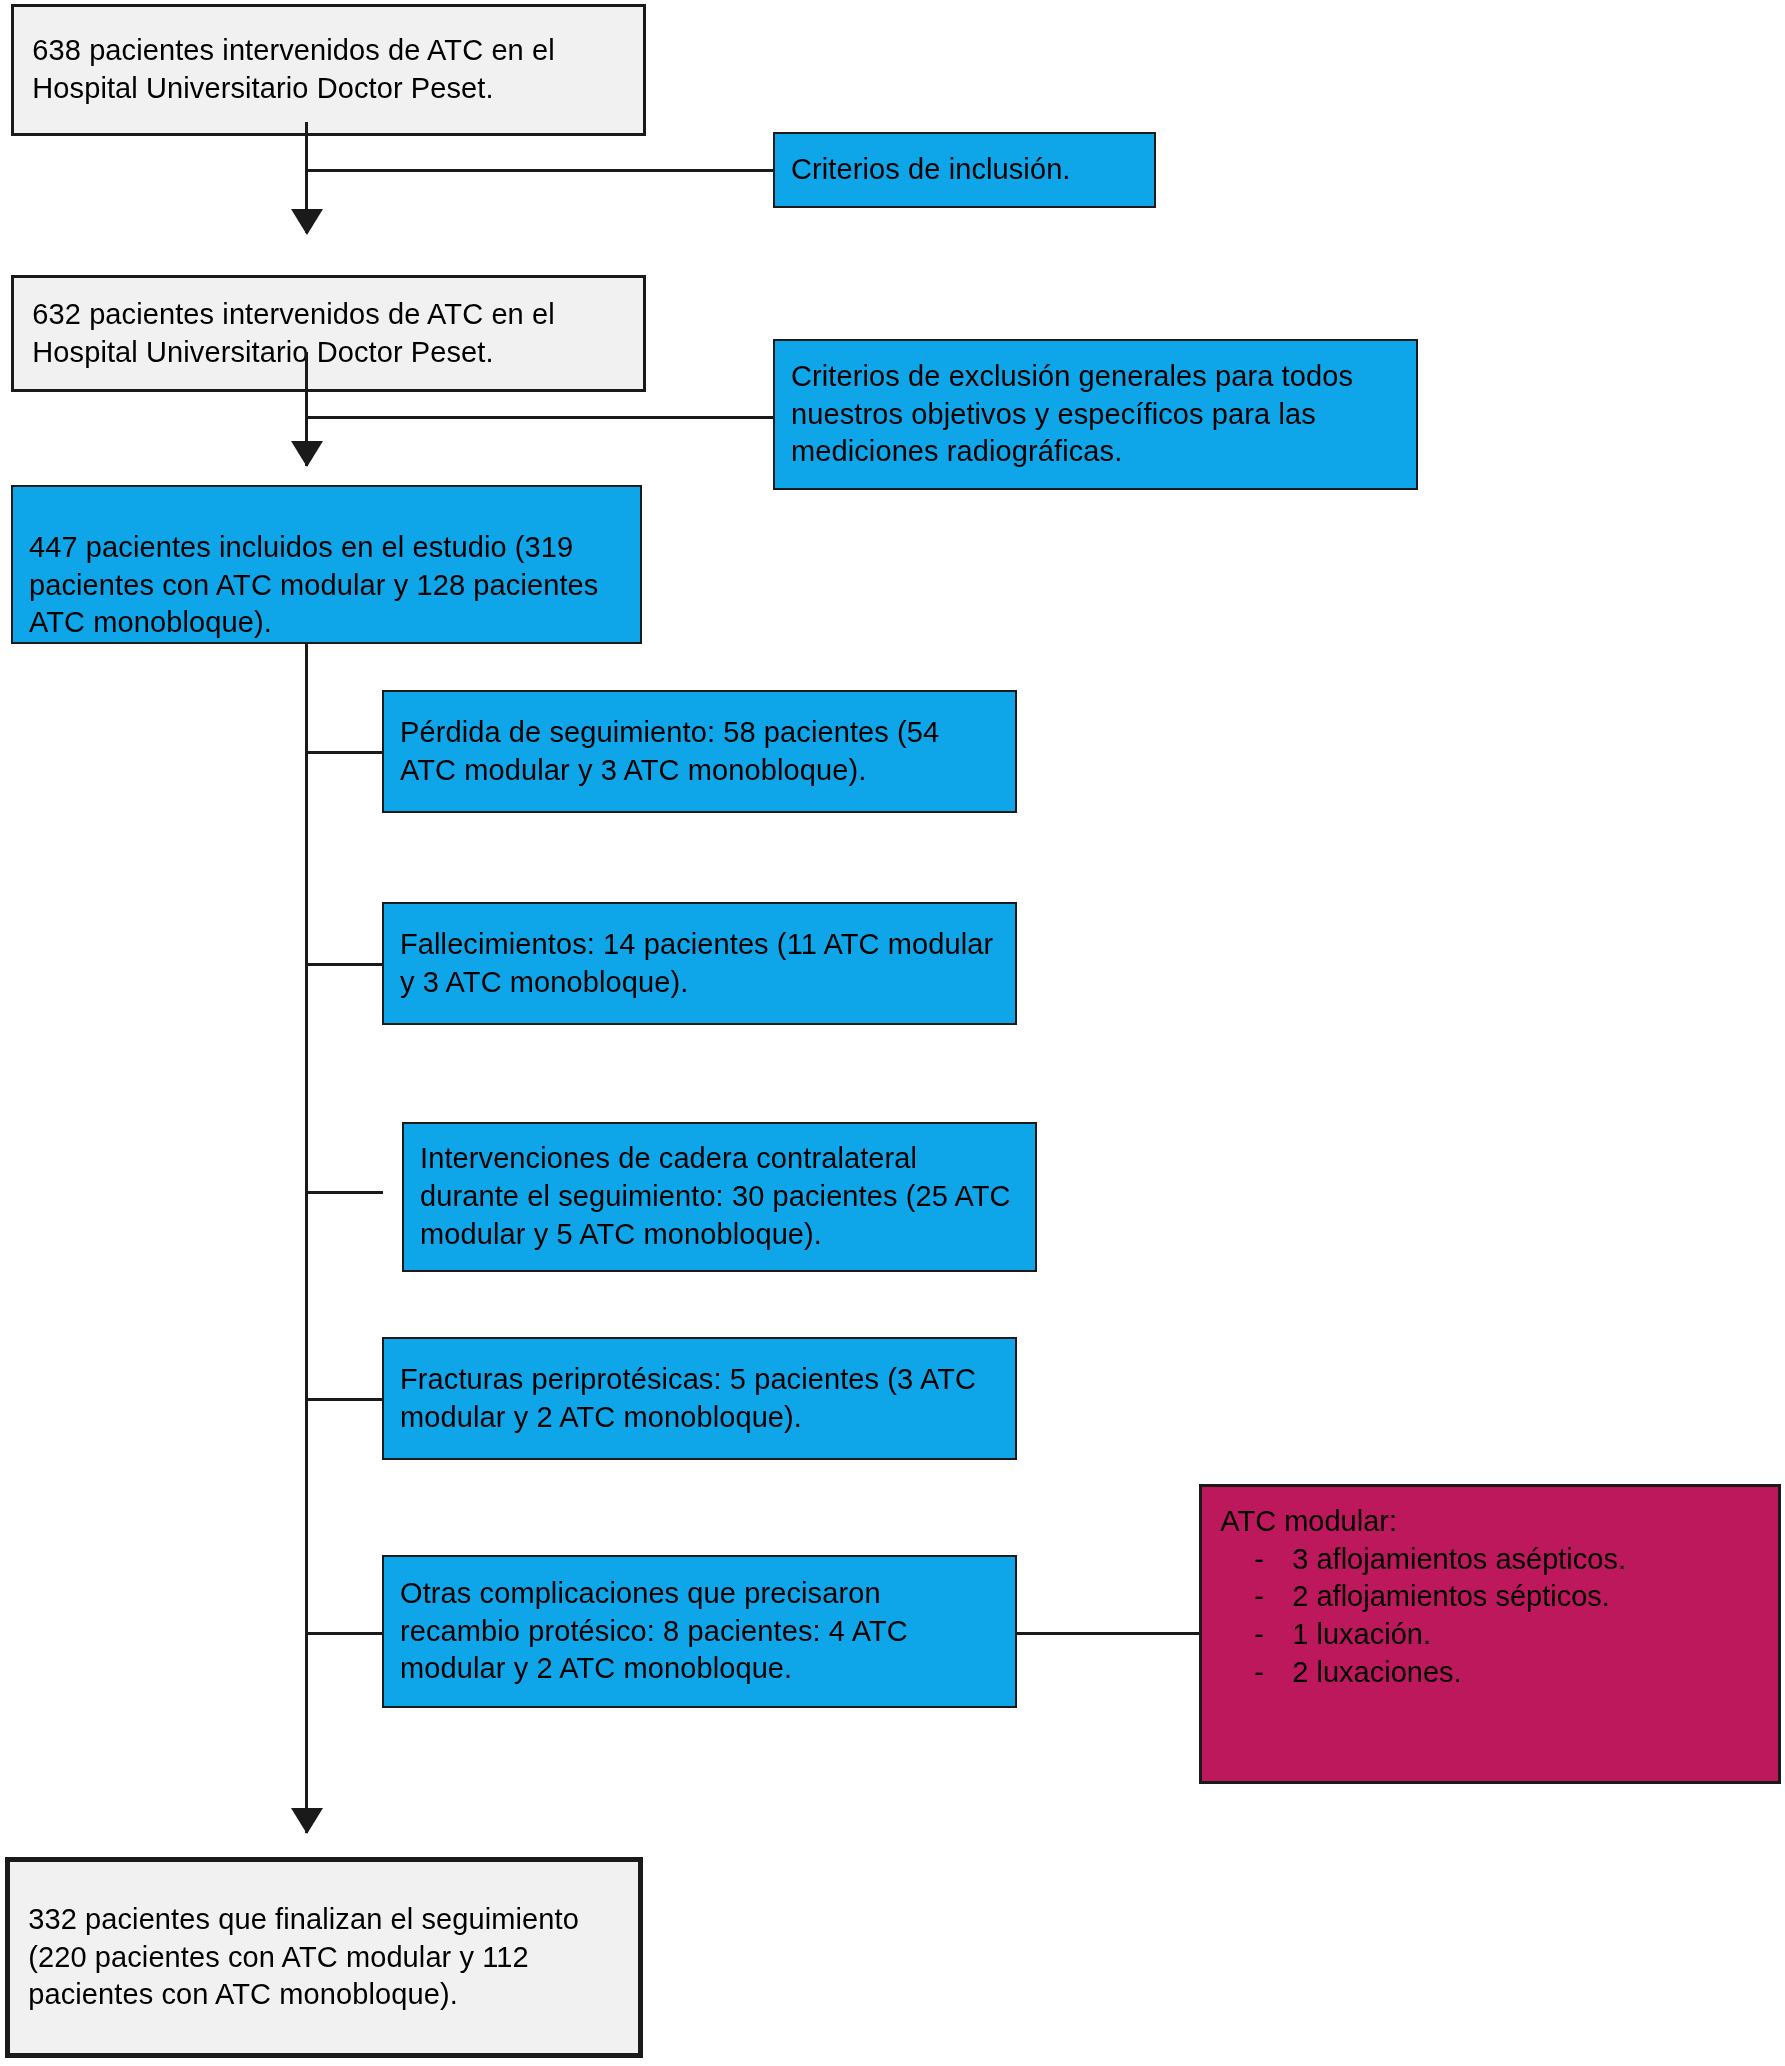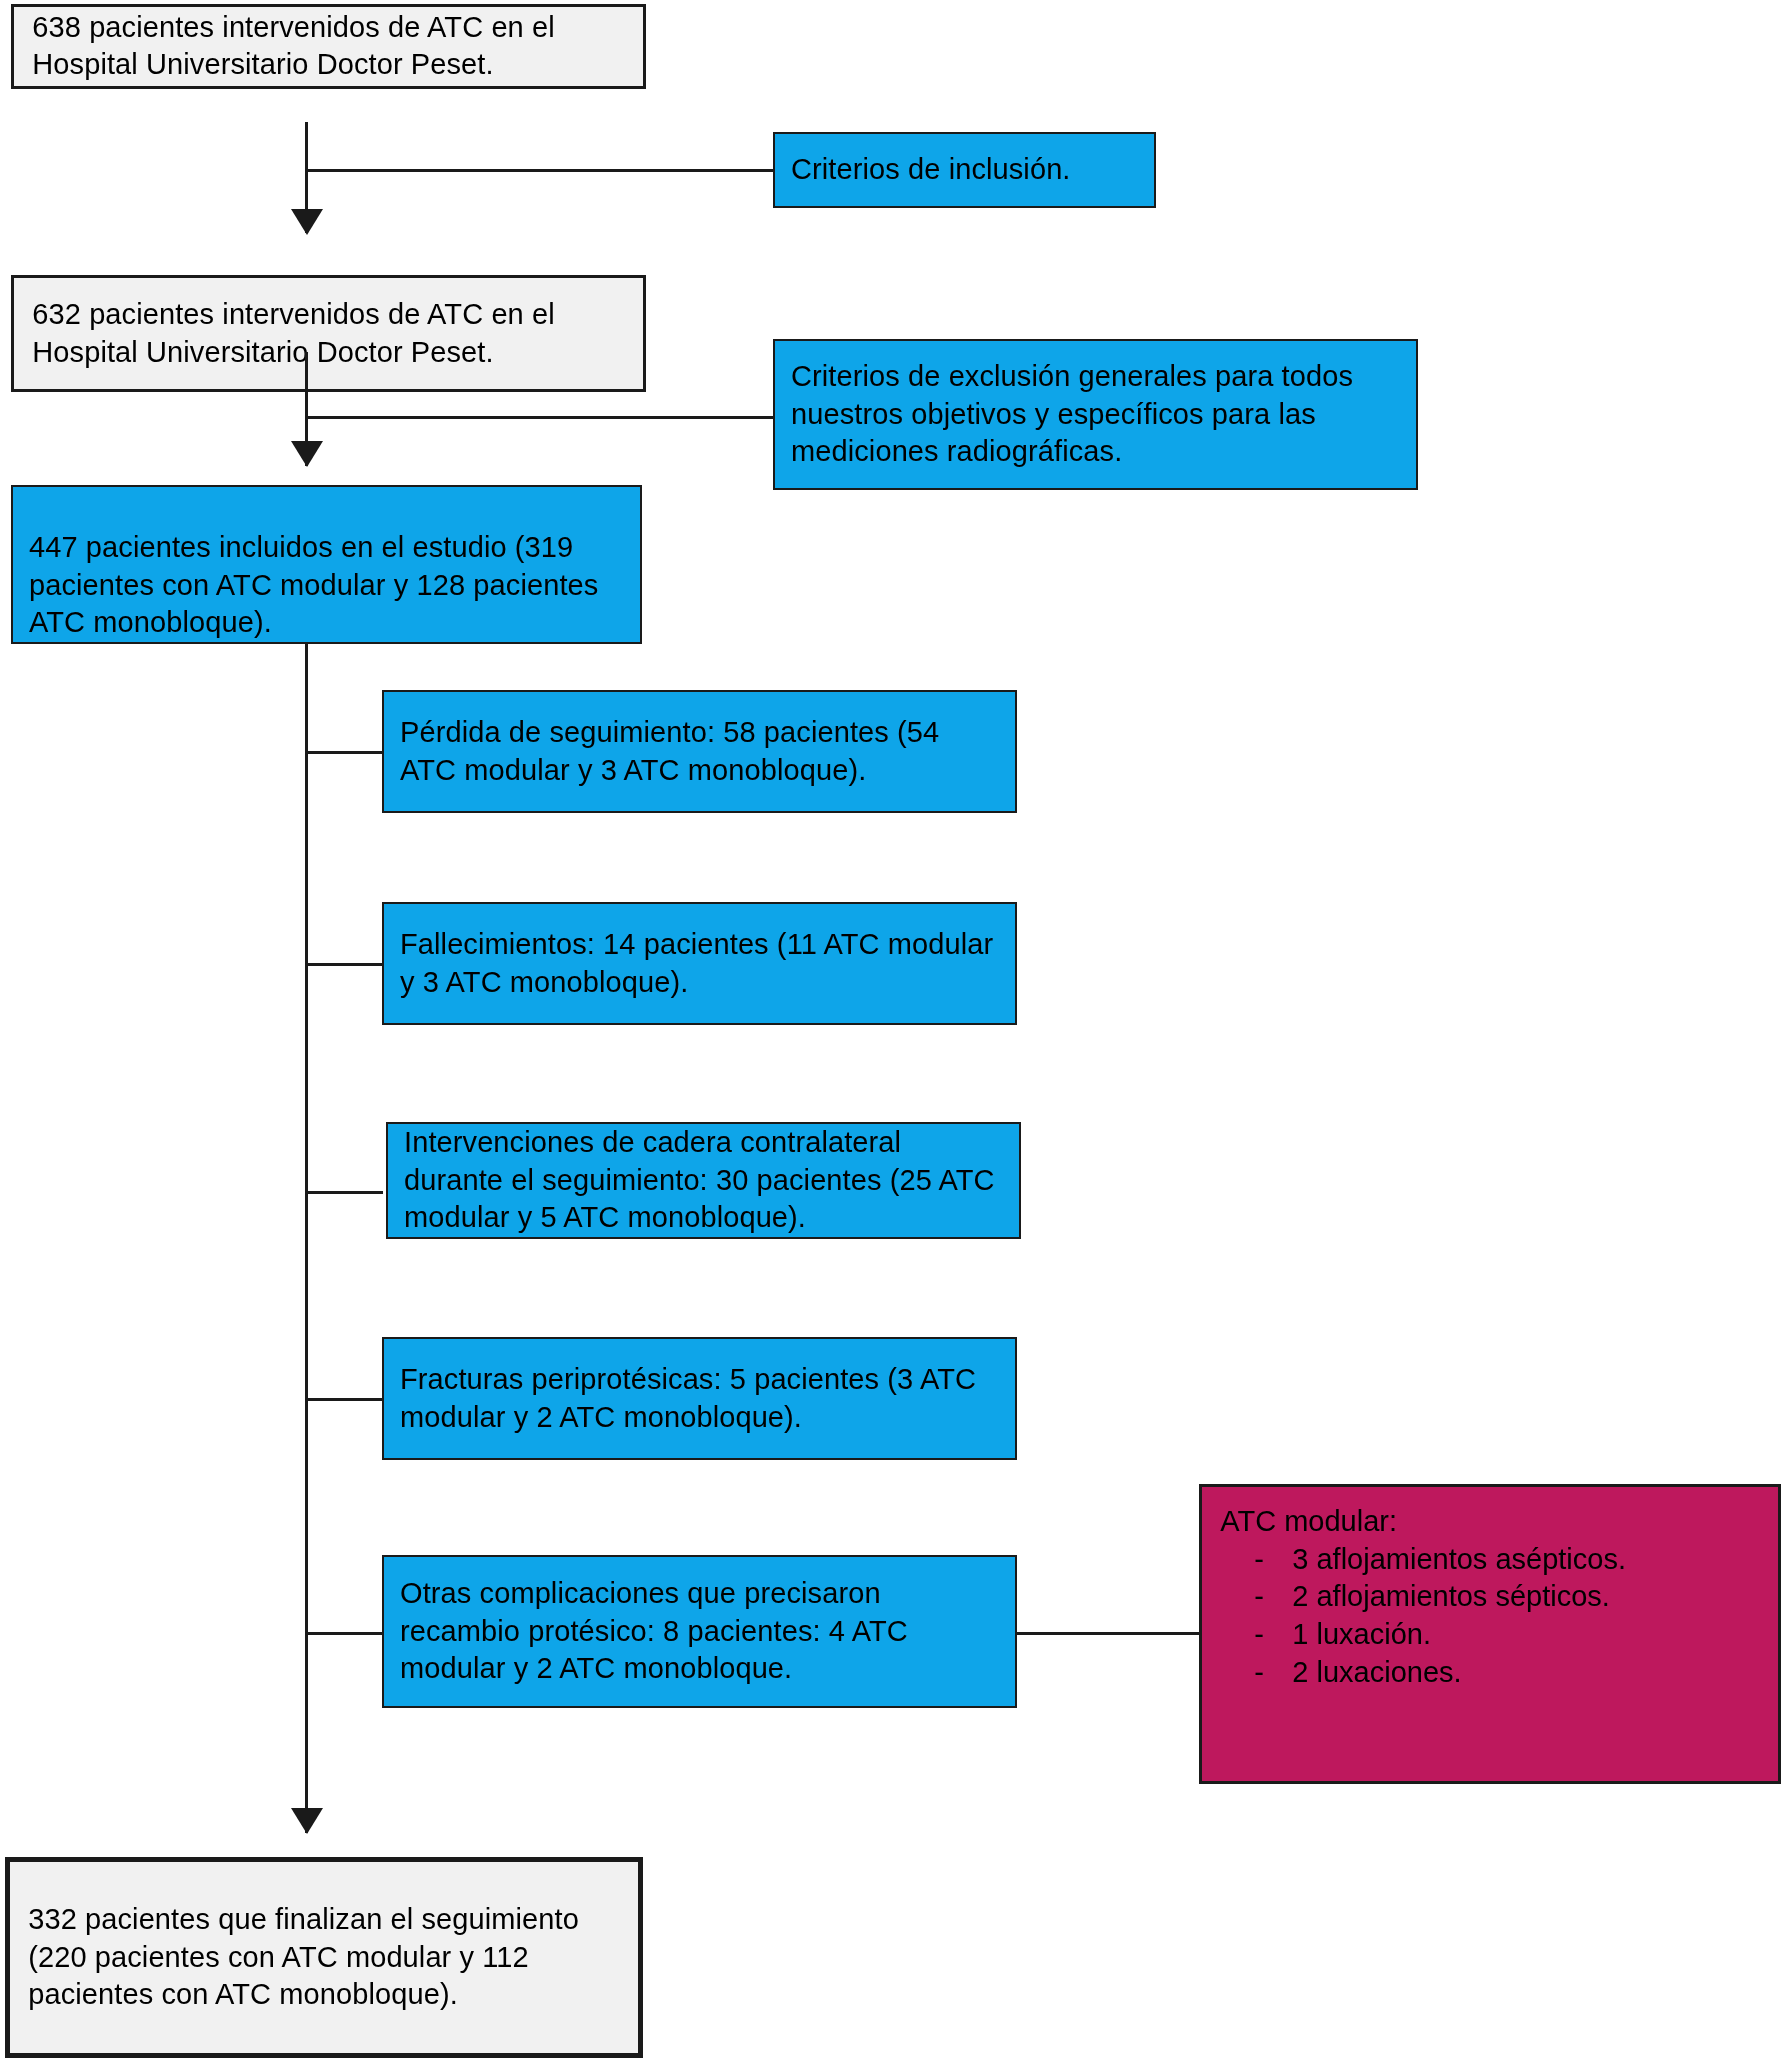"638 pacientes intervenidos de ATC" div.node { height: 85px -> 132px }
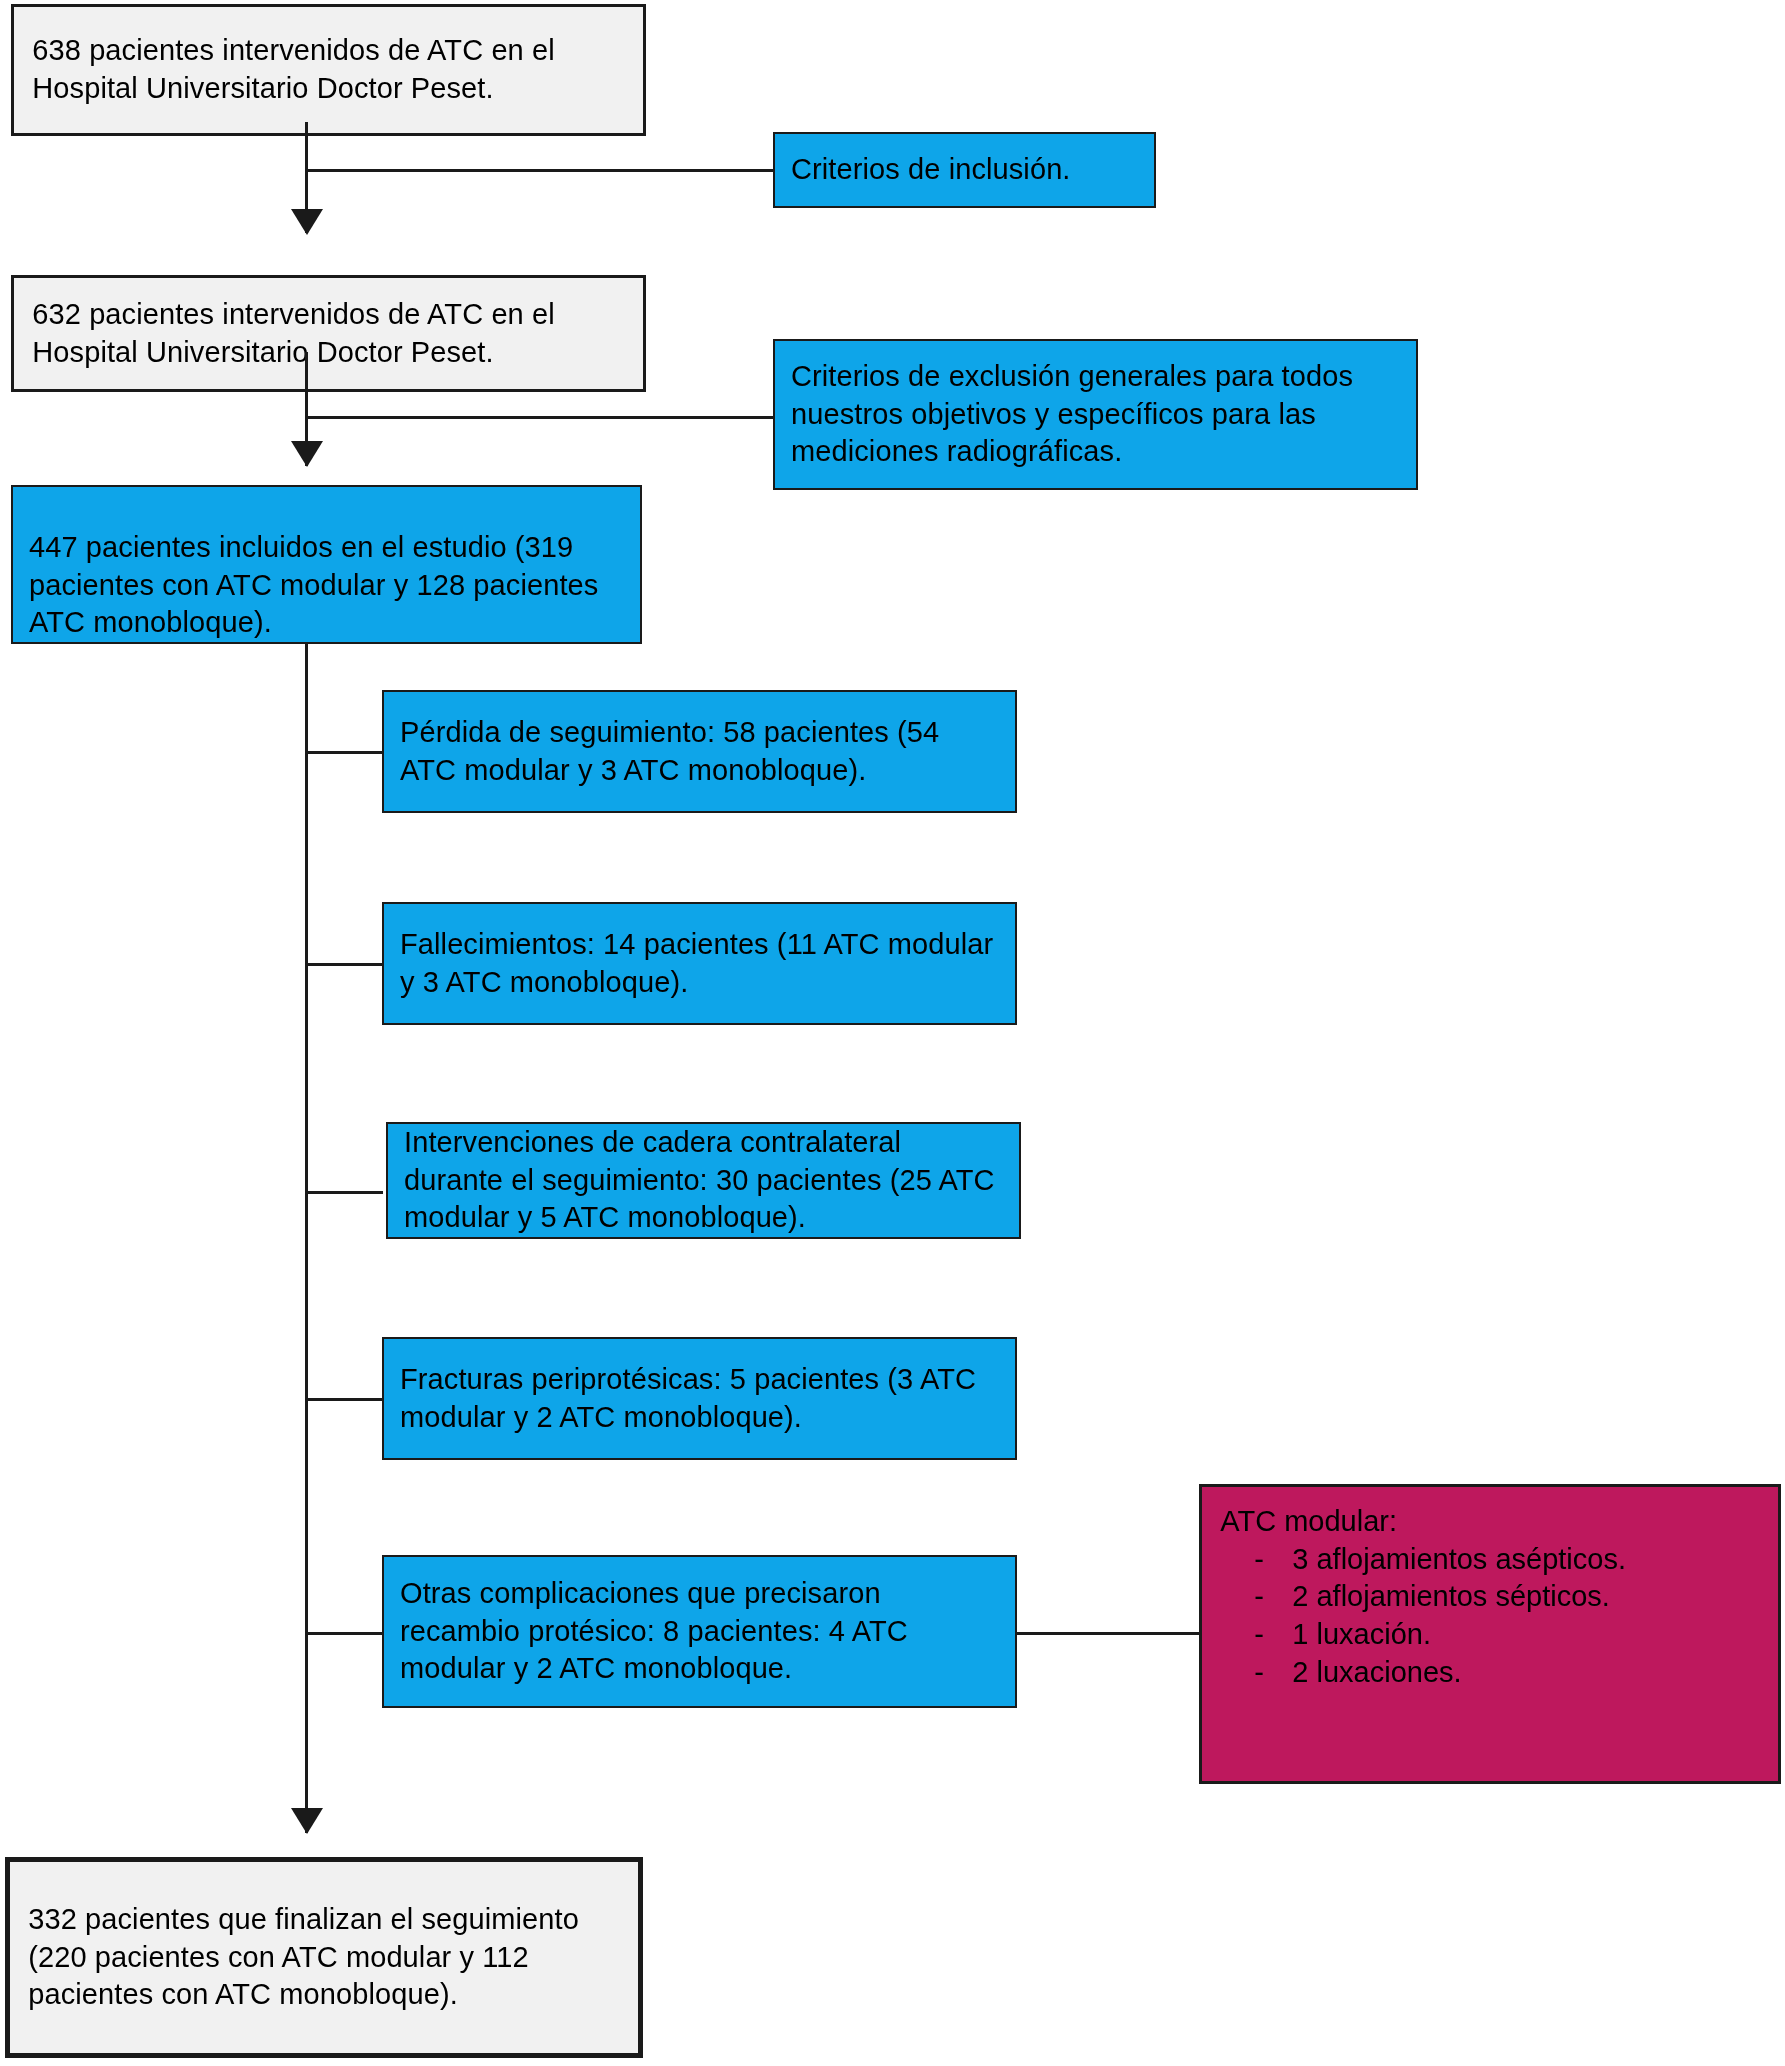"Intervenciones de cadera contralateral" div.node { height: 117px -> 150px; left: 386px -> 402px }
